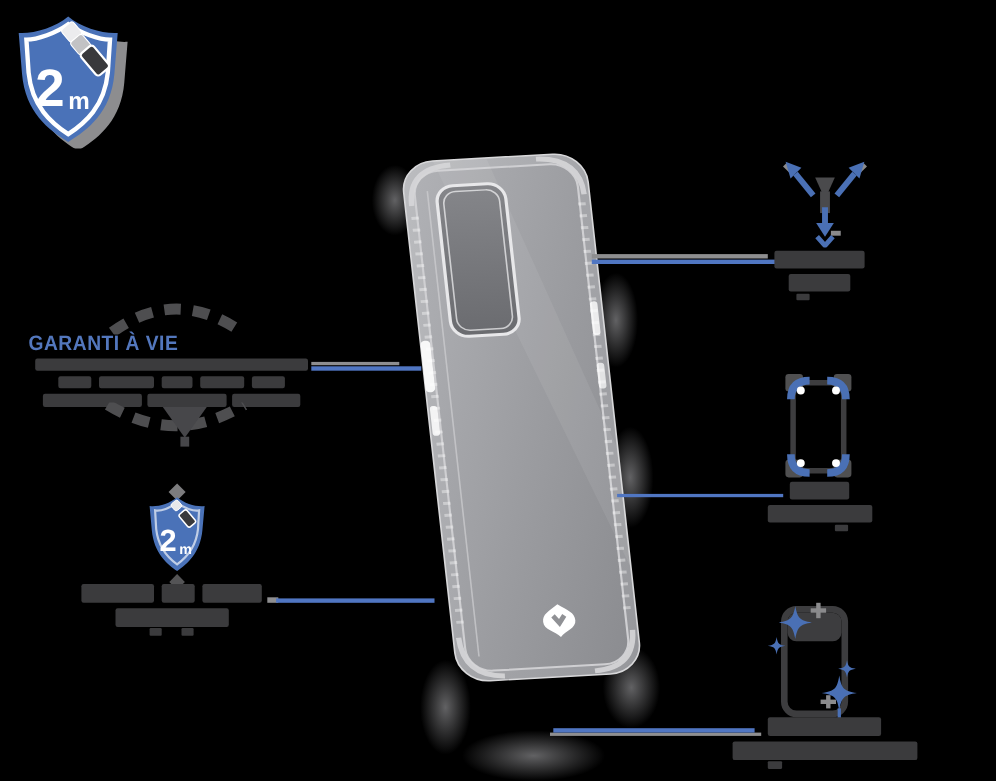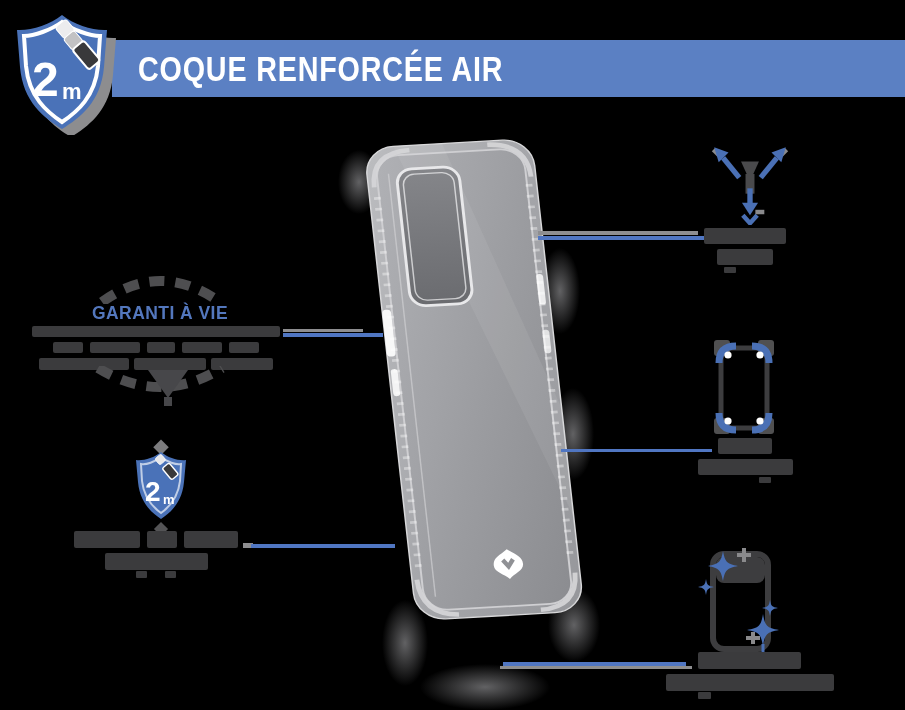"COQUE RENFORCÉE AIR" div.abs { html: <div> <div>COQUE RENFORCÉE AIR</div> </div> -> none }
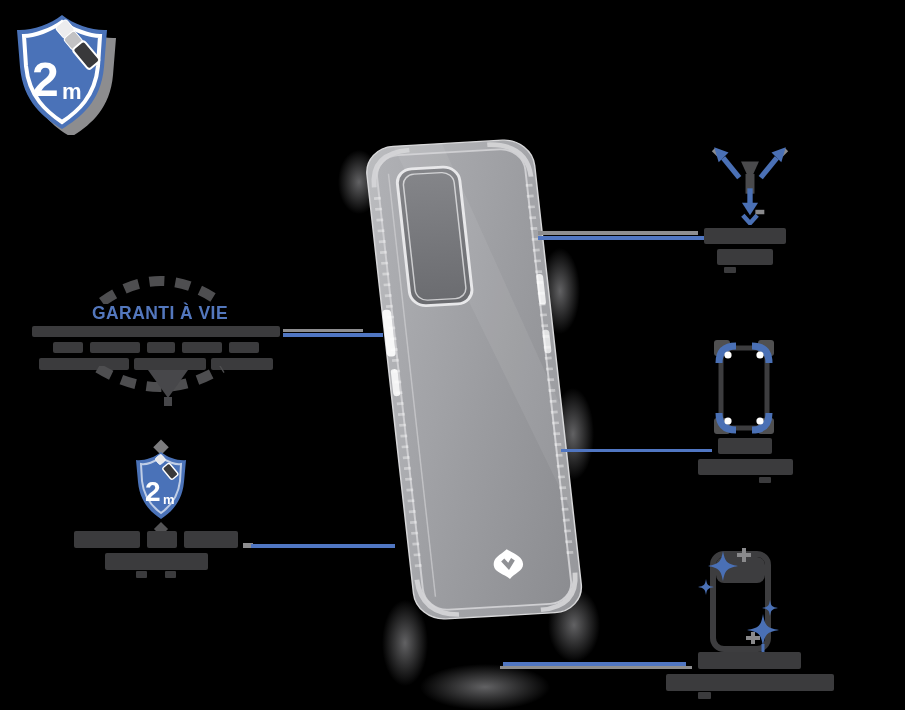"GARANTI À VIE" div.abs { text-align: center -> left }
